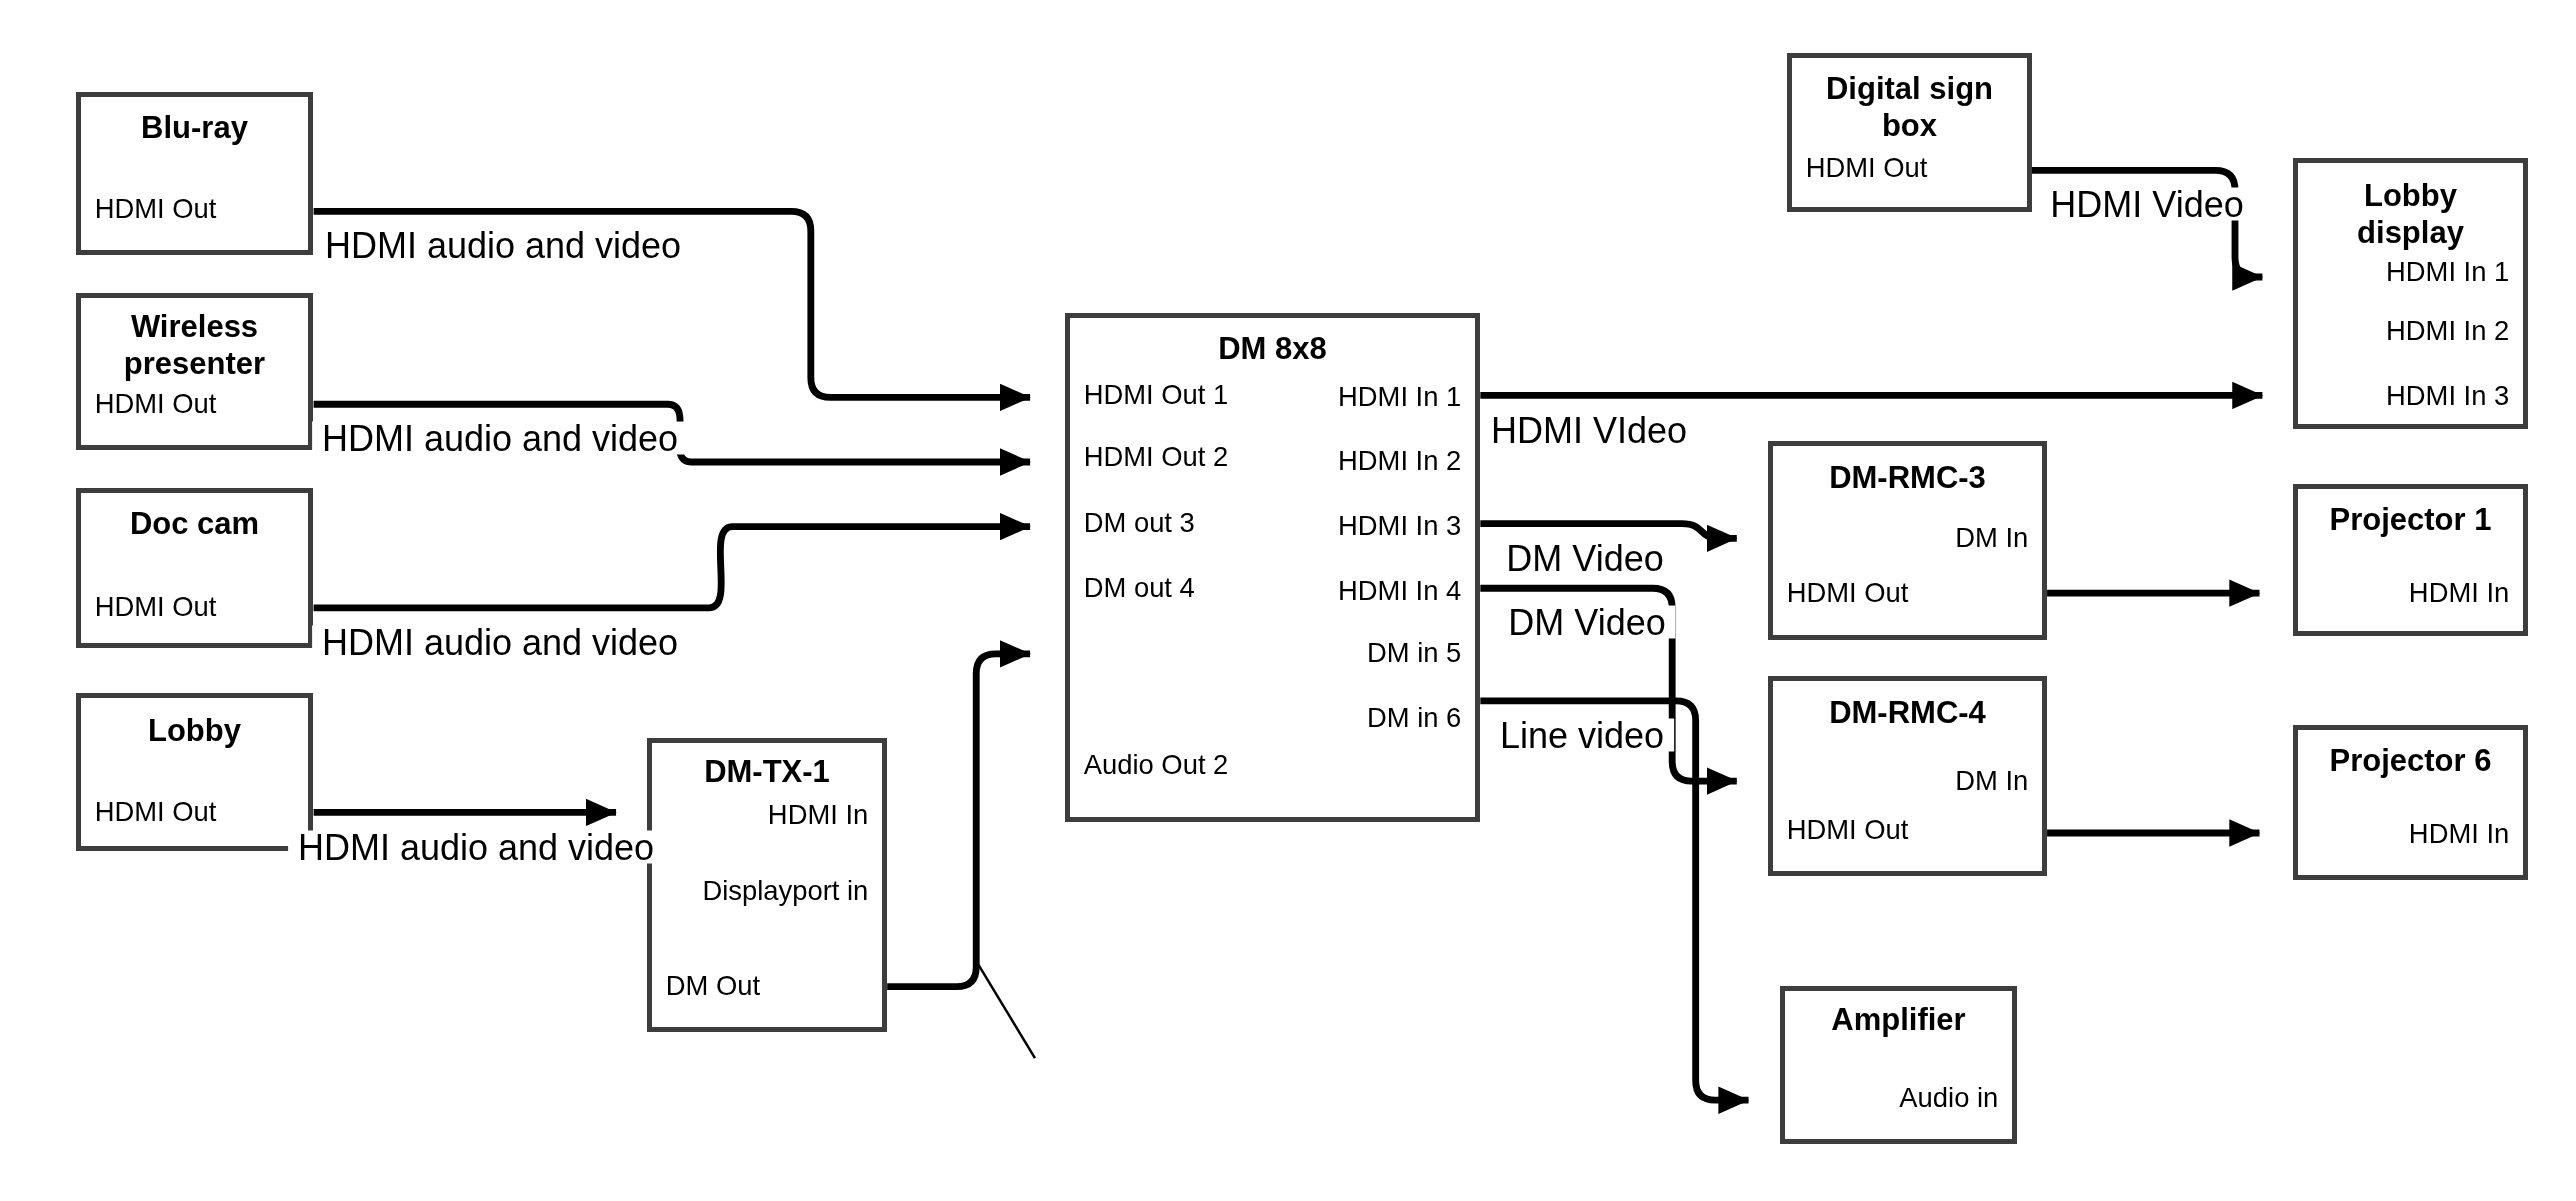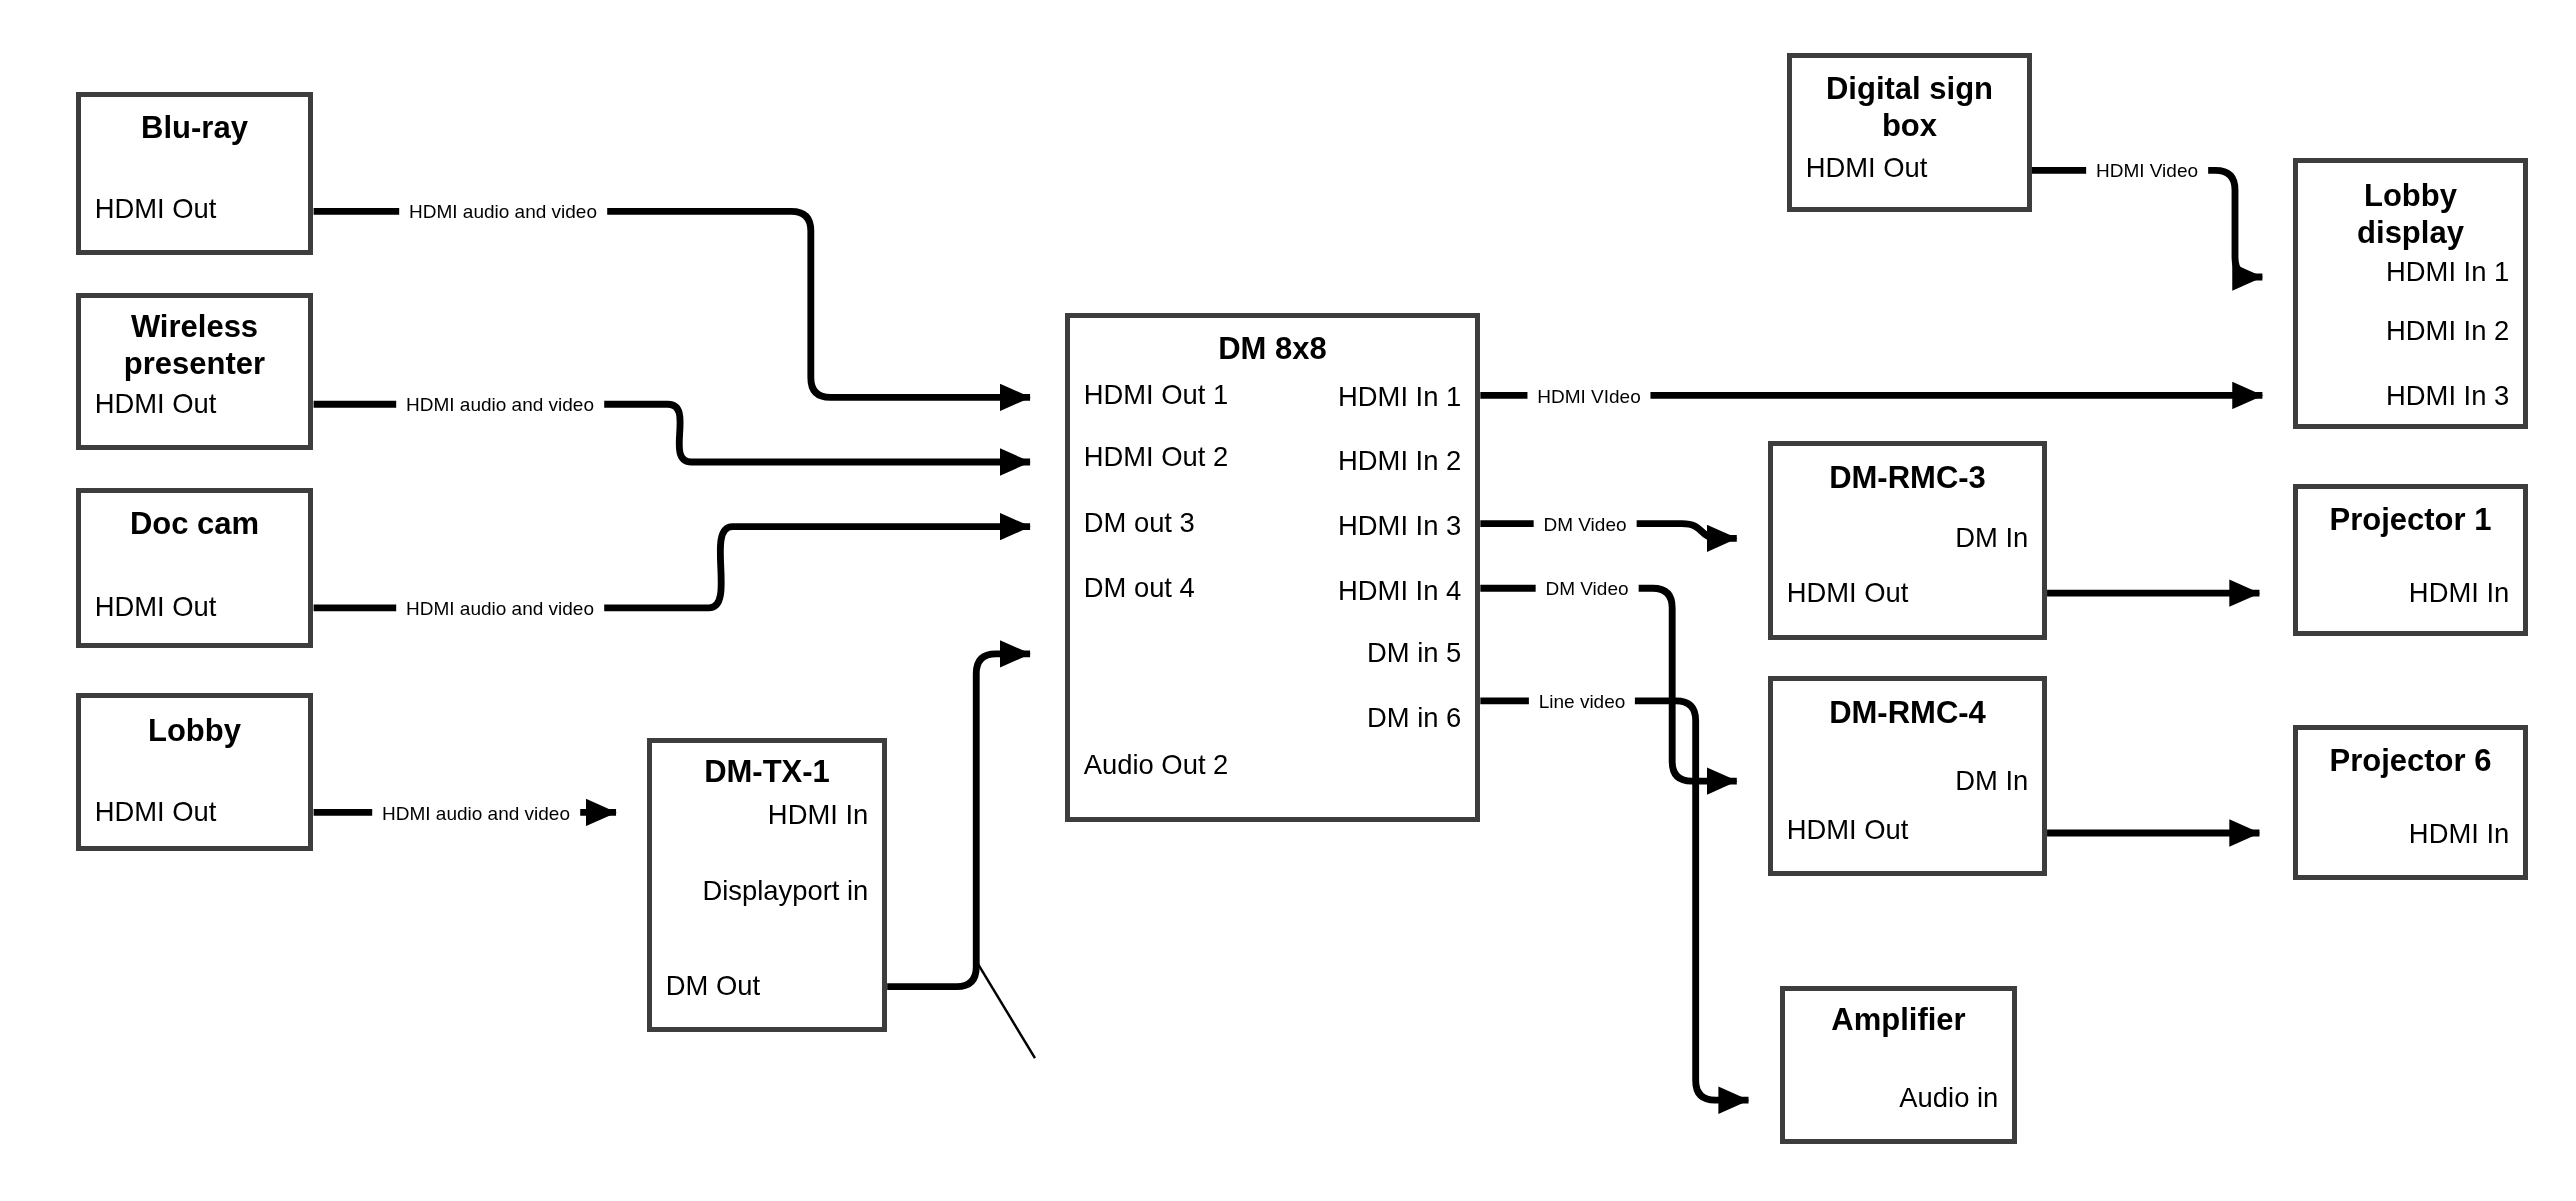"HDMI Video" .wire-label { font-size: 19px -> 36px; margin-top: none -> 34px }
